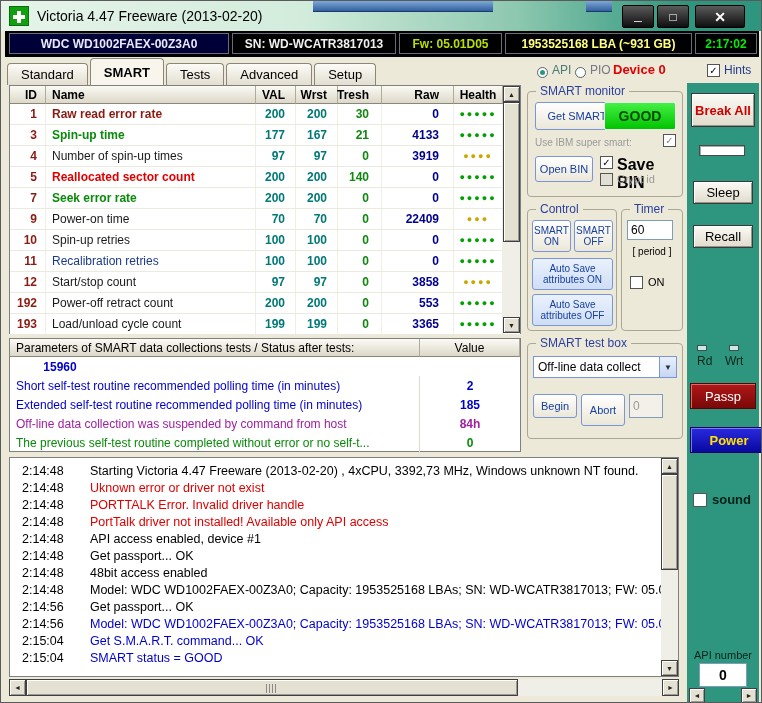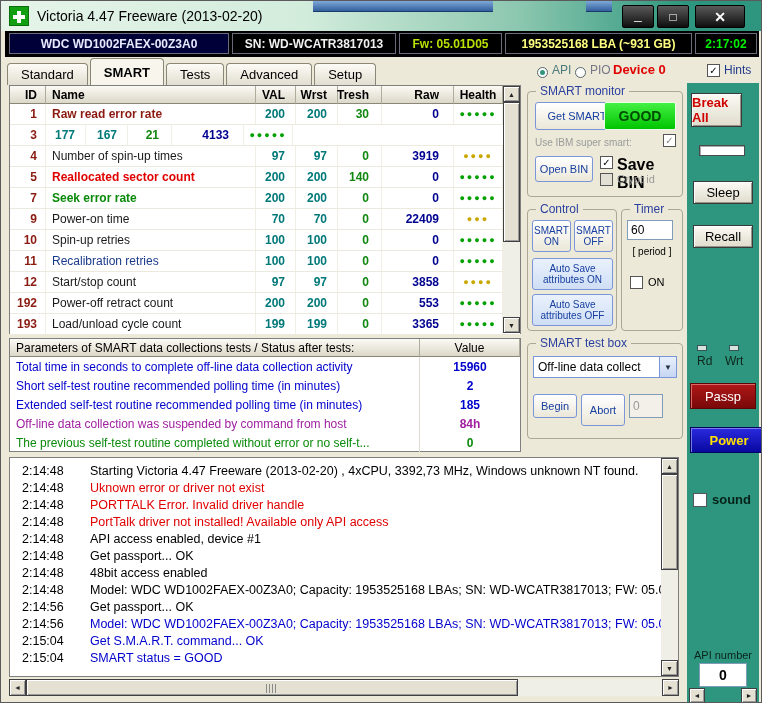"Break All" #break-all { width: 51px -> 64px }
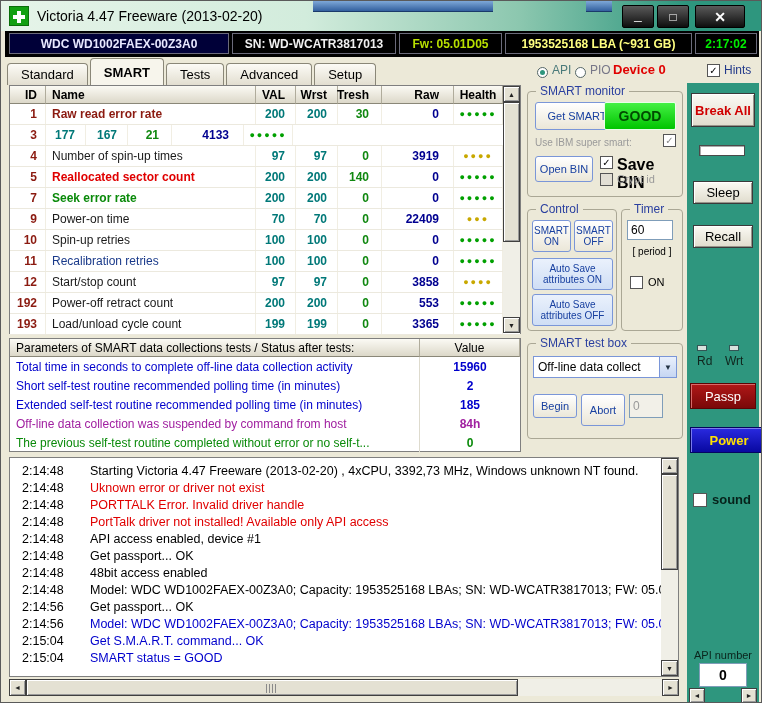"Spin-up time" div.c { html: none -> <div>Spin-up time</div> }
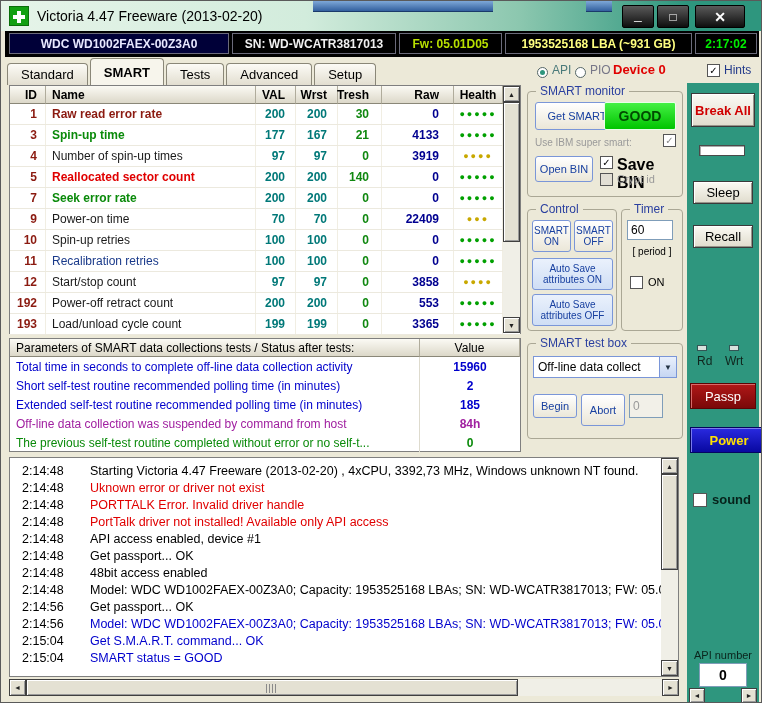"Total time in seconds to" div.ptext { html: <div>Total time in seconds to complete off-line data collection activity</div> -> none }
